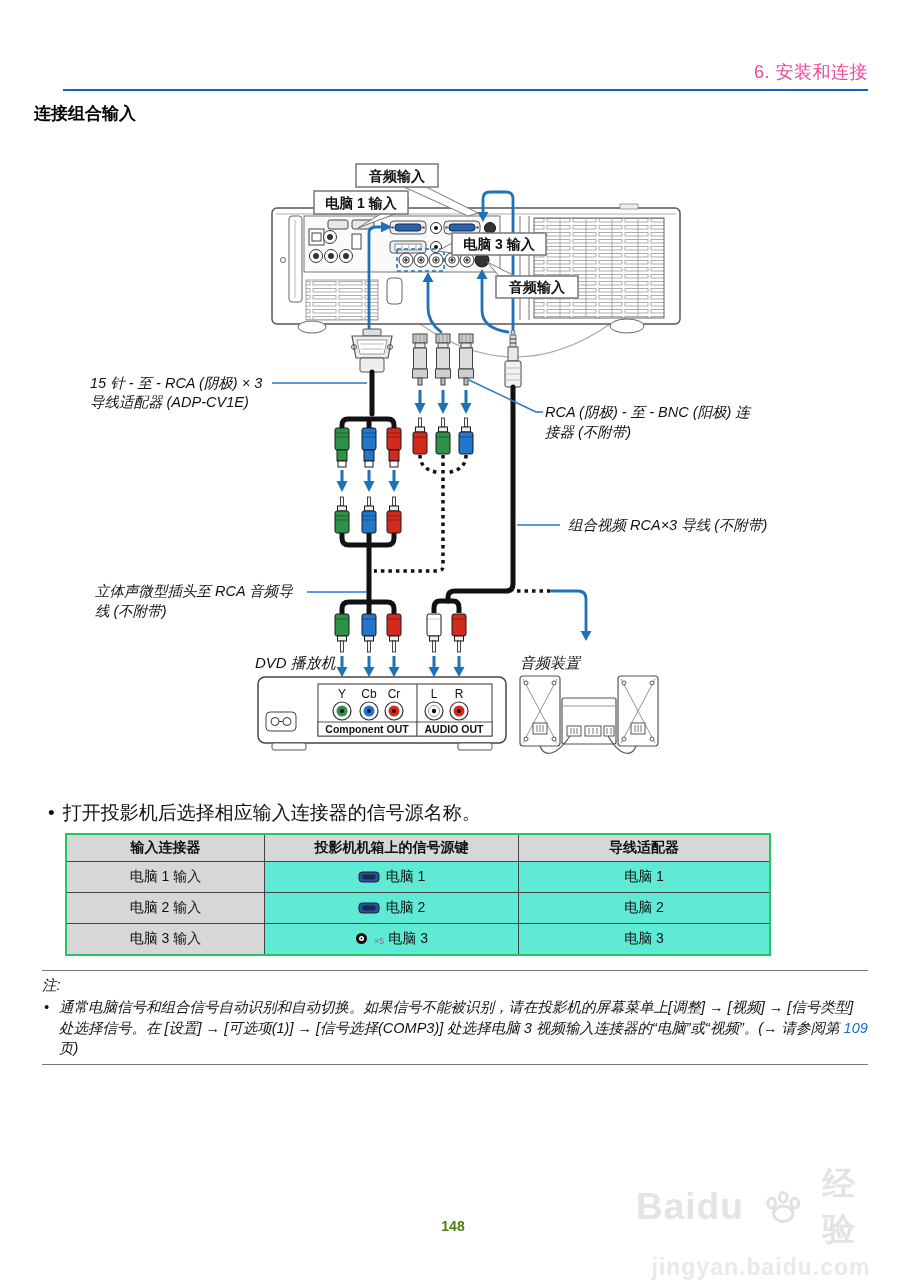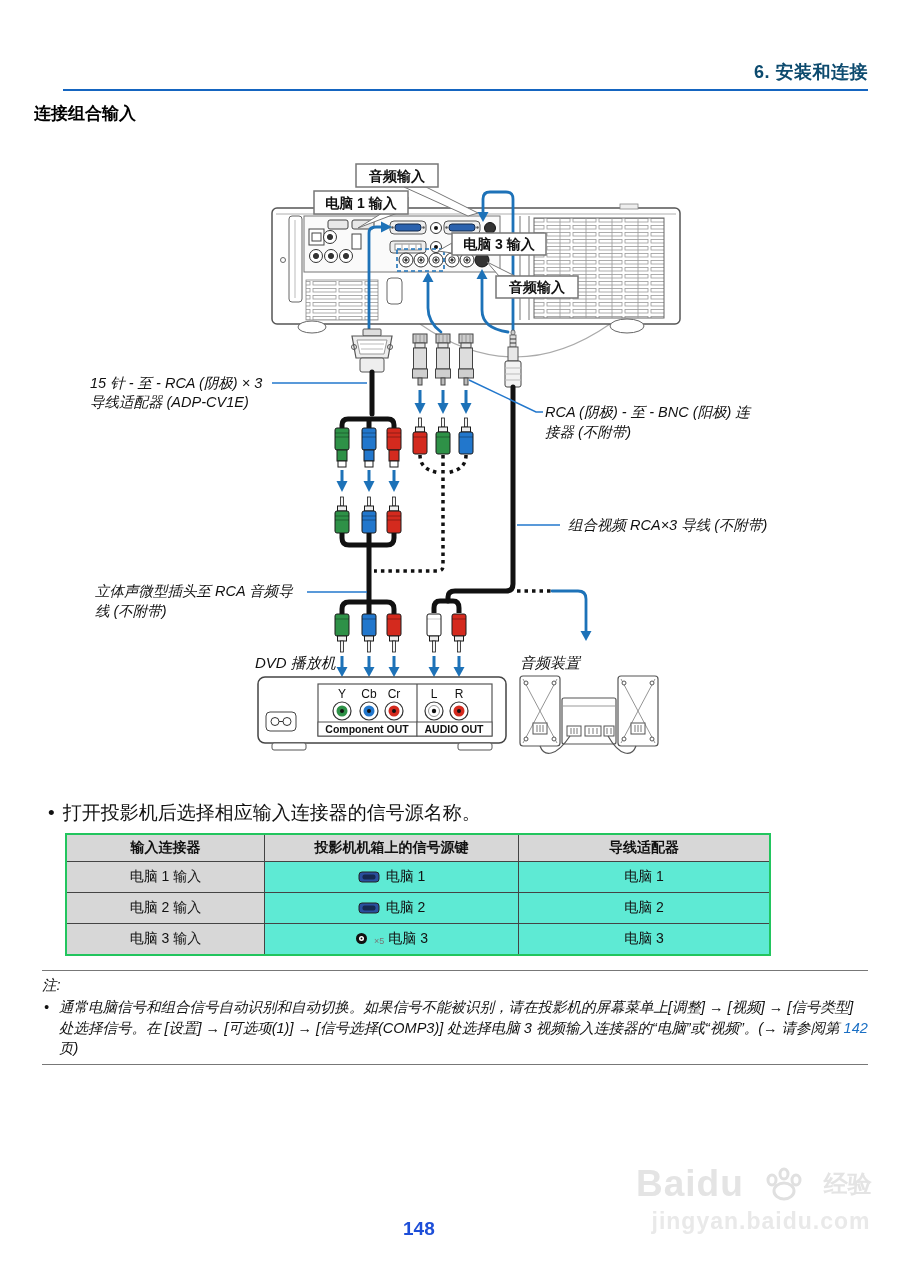"6. 安装和连接" .chapter { color: #0c4a6e -> #ec4899; font-weight: bold -> normal }
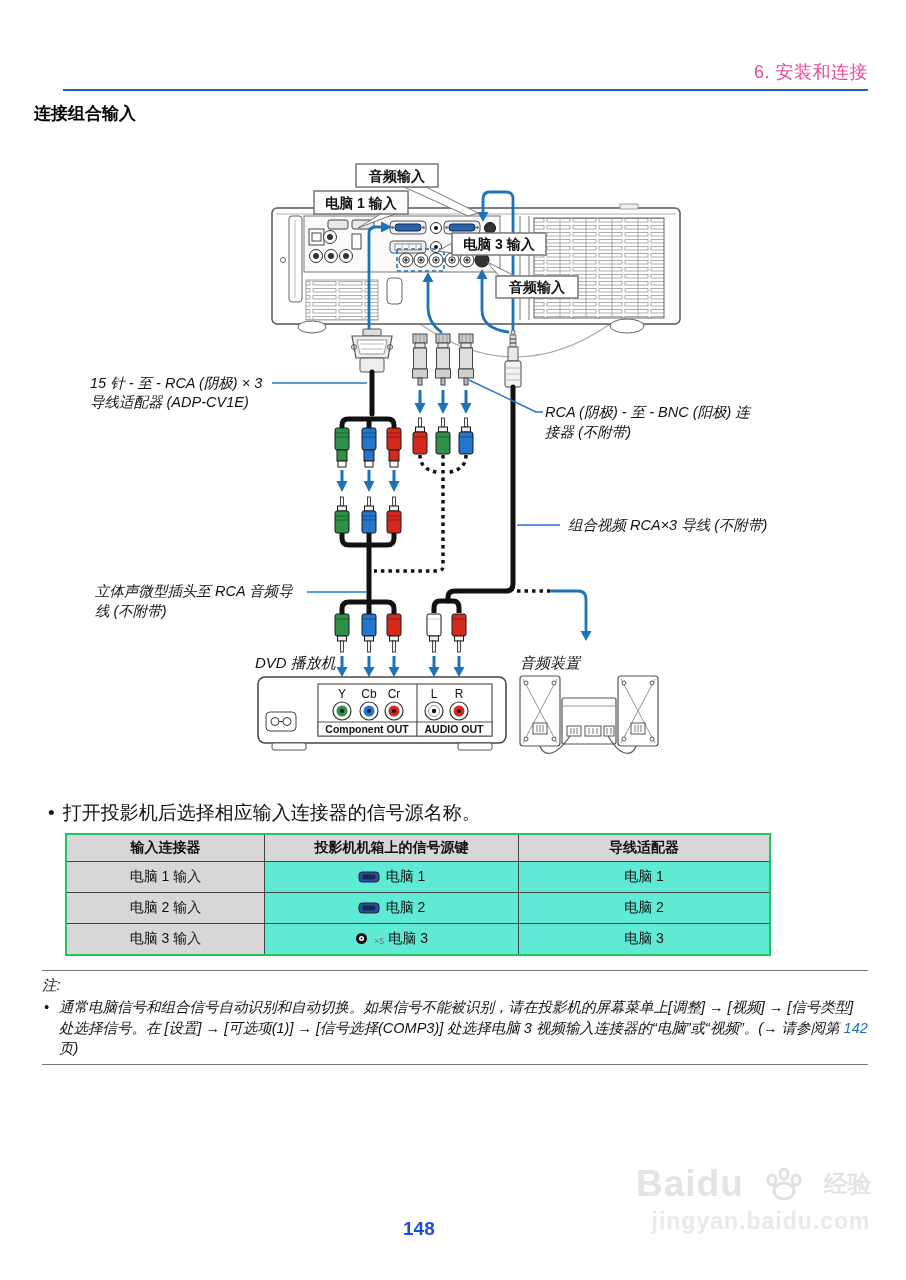"142" span.page-link { text: 142 -> 109 }
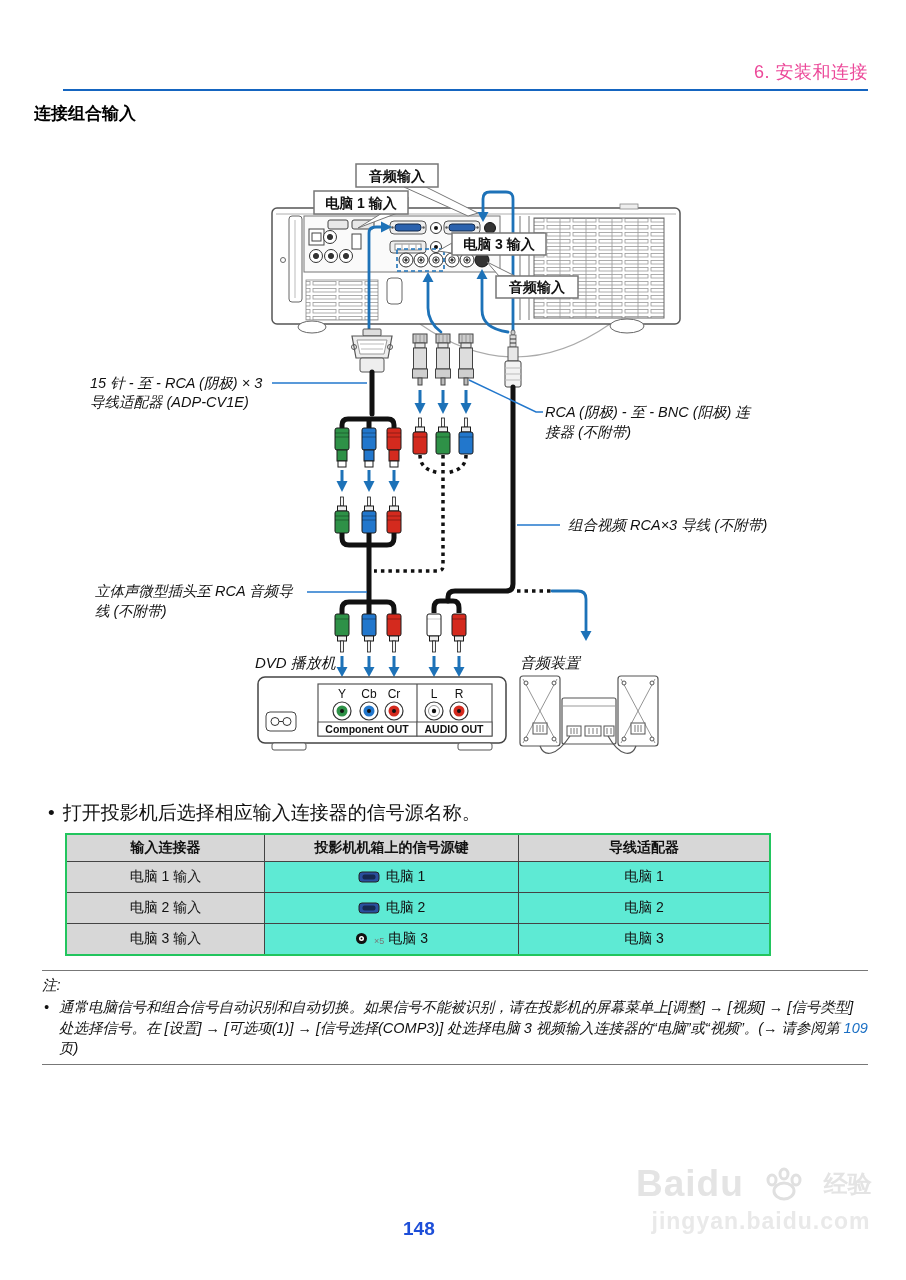"经验" .wm-jy { font-size: 24px -> 33px }
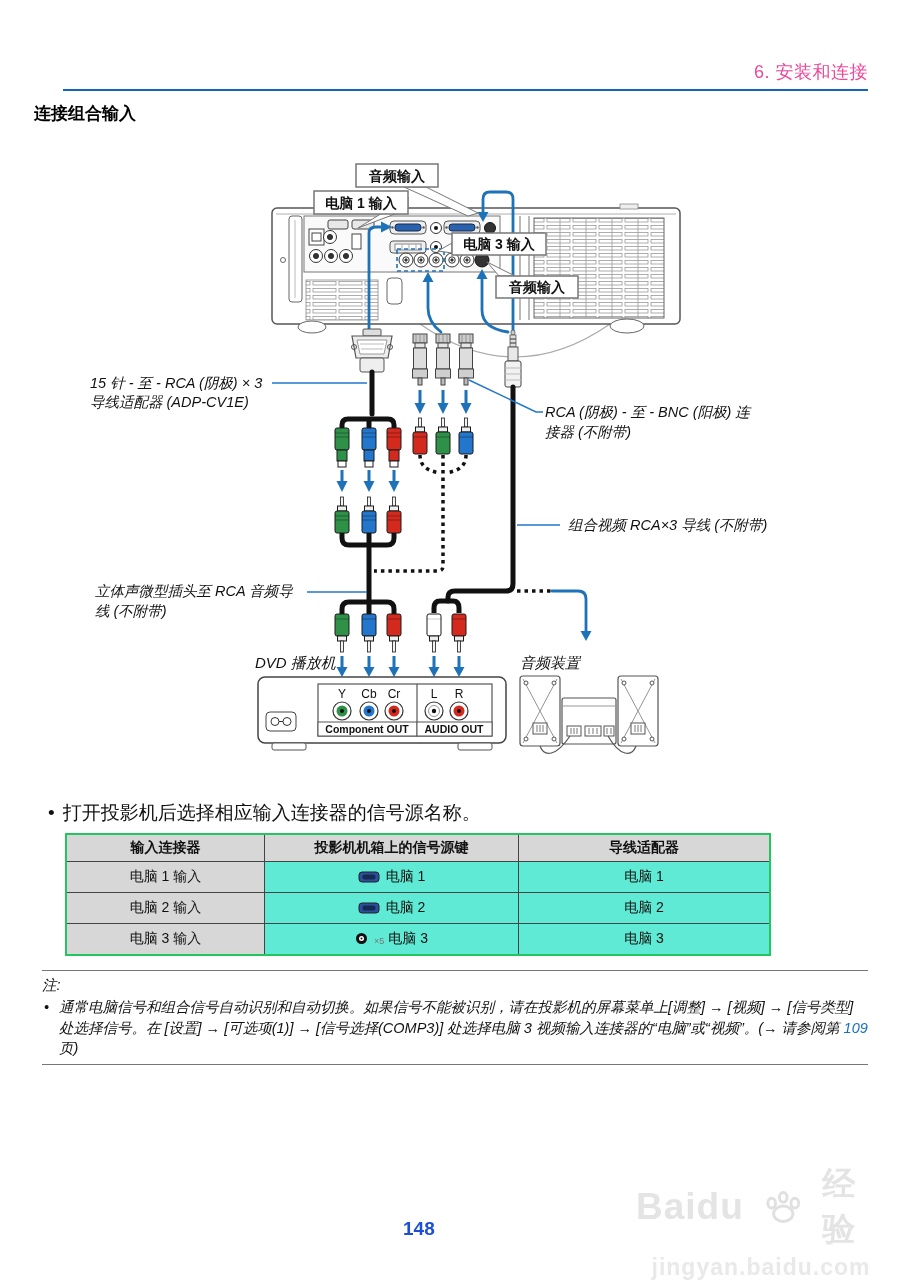"148" .pageno { color: #1d4ed8 -> #4d7c0f; font-size: 19px -> 14px; text-align: left -> center }
